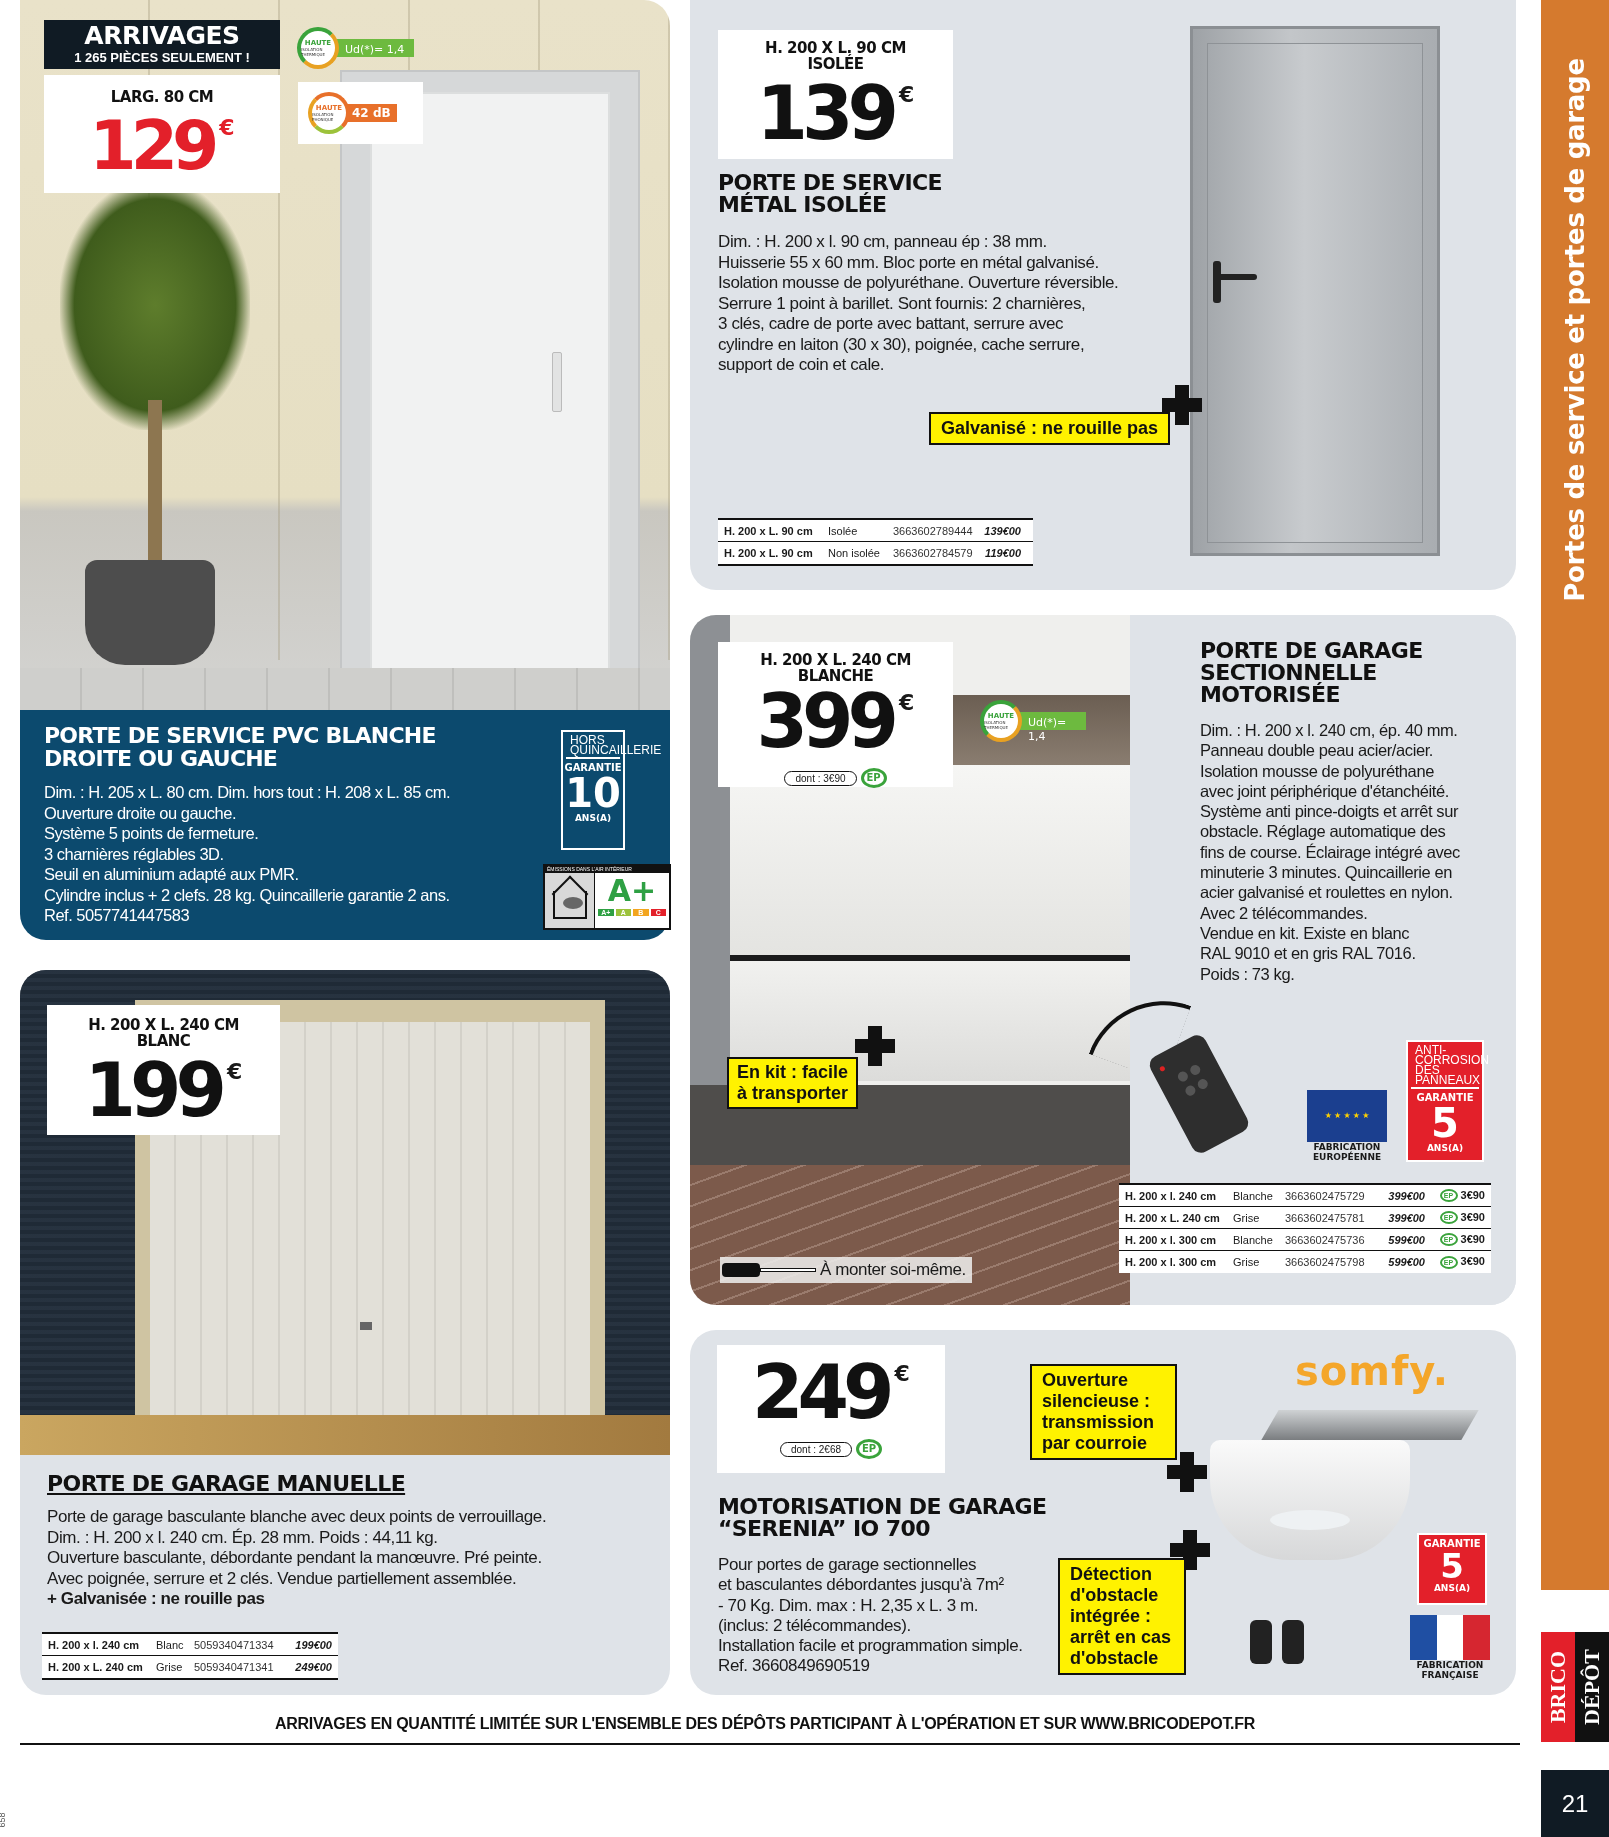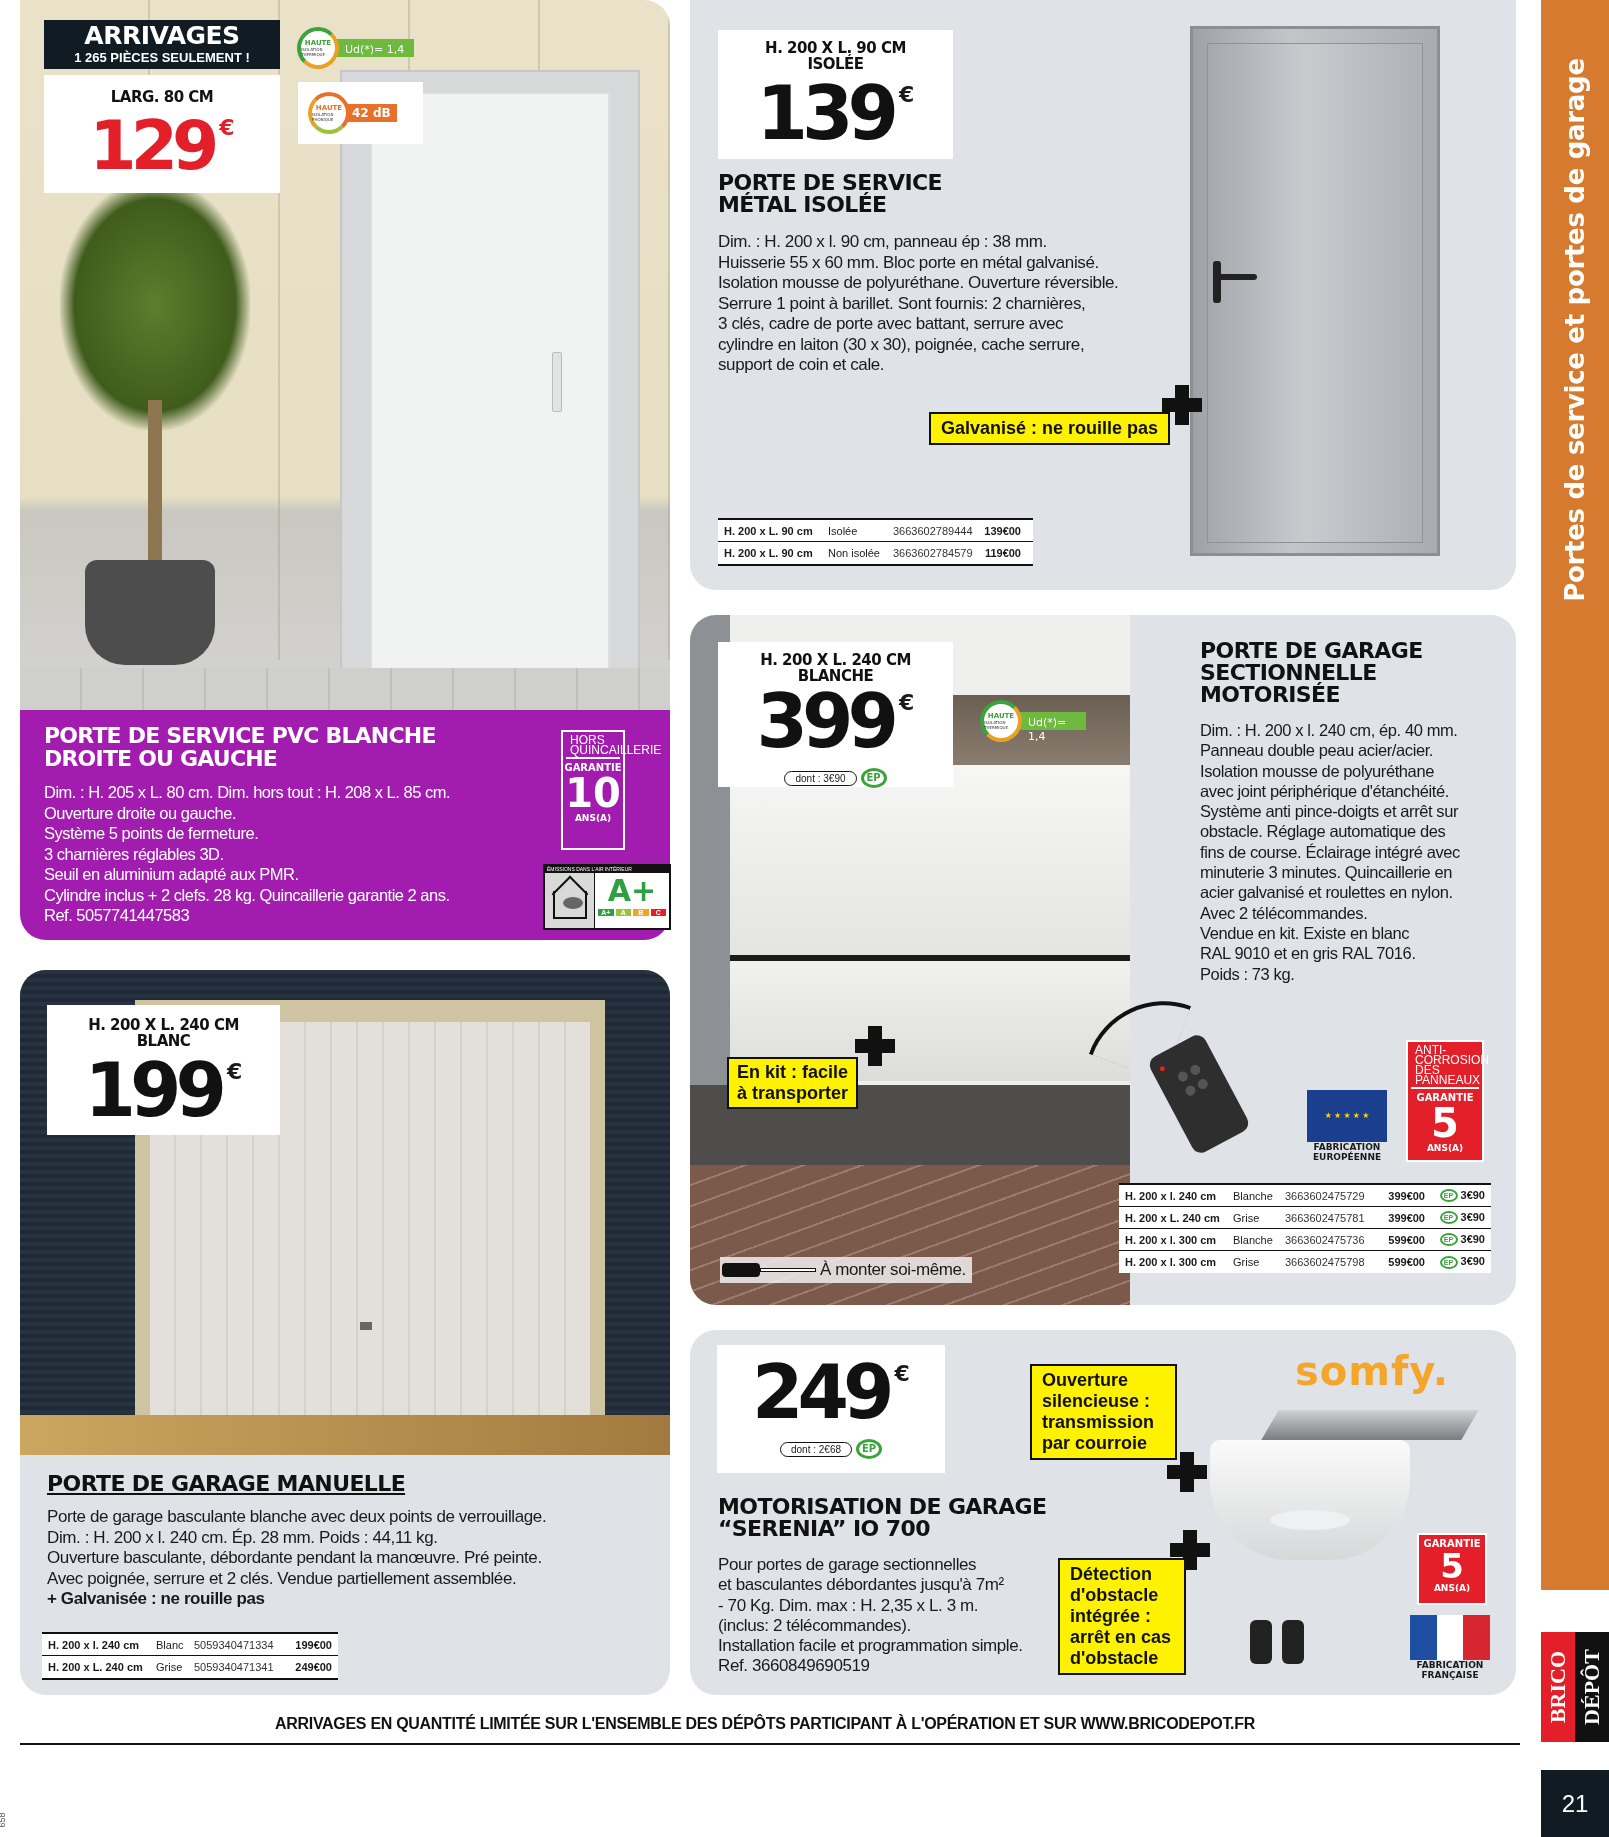"139€00" .reftable .c-price { font-style: none -> italic }
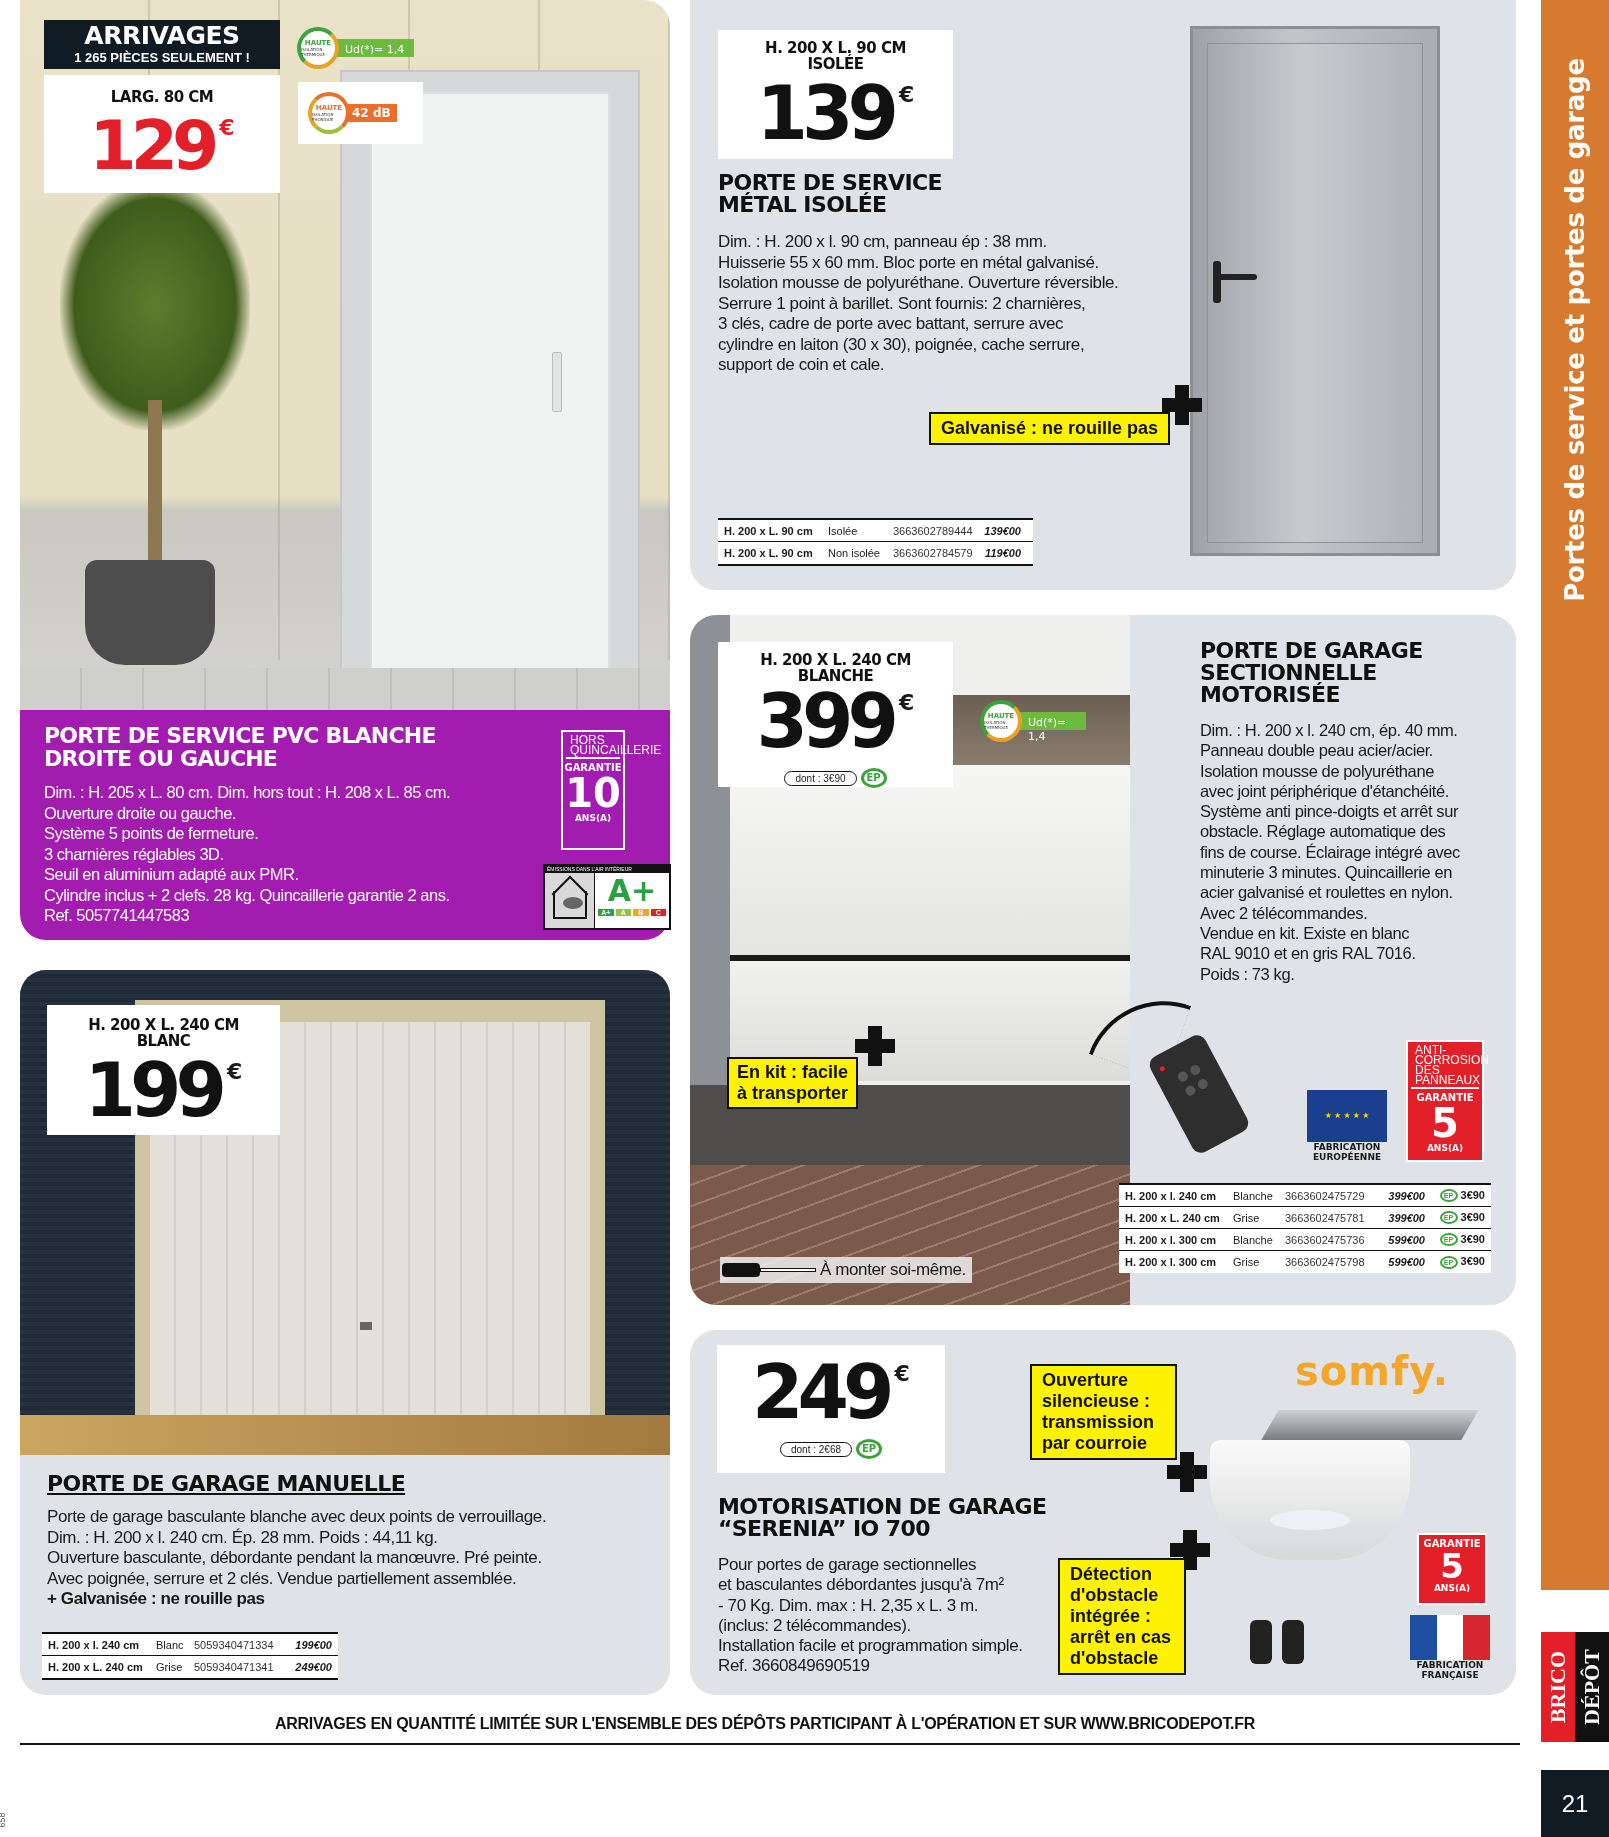"PORTE DE SERVICE PVC BLANCHE" div.abs { background: #a21caf -> #0c4a6e }
